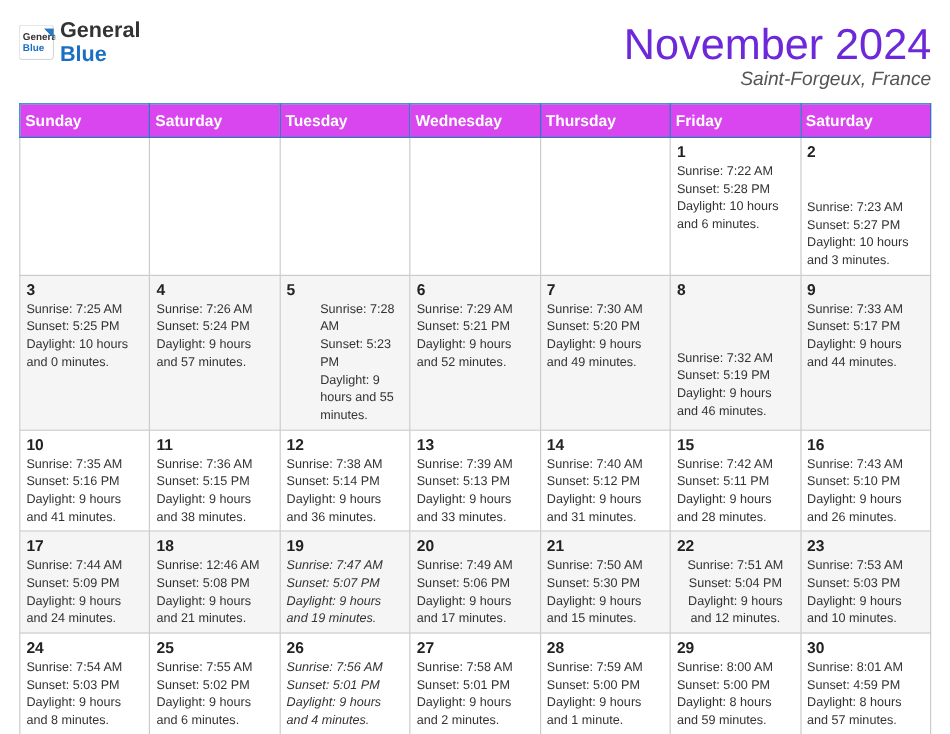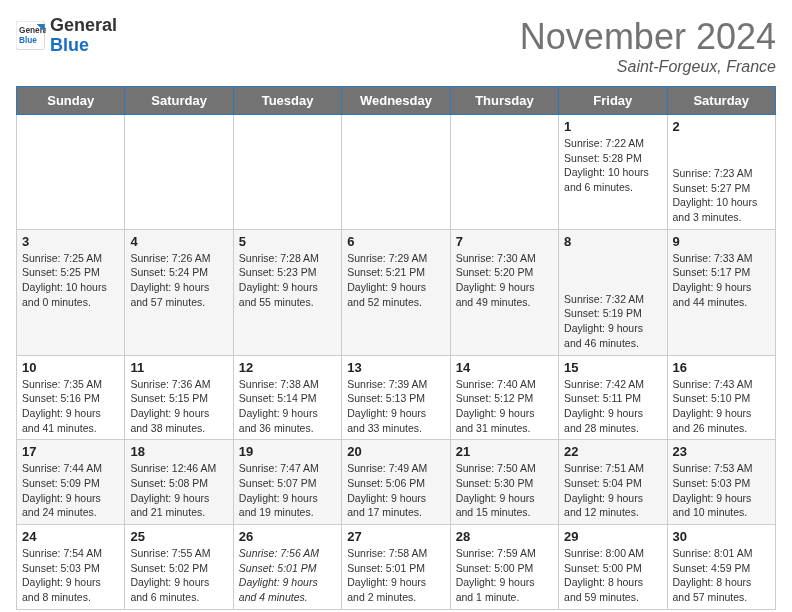"November 2024" .month-title { color: #737373 -> #6d28d9 }
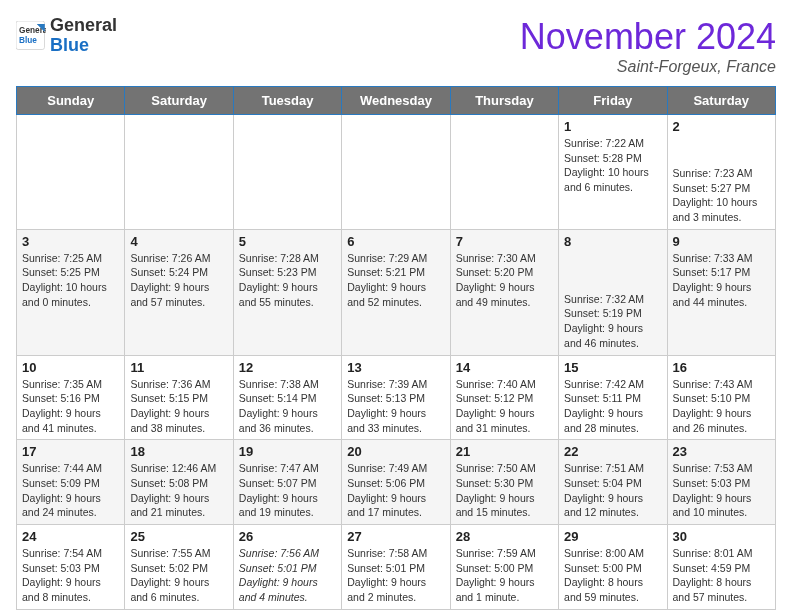"Sunday" thead tr th { background-color: #737373 -> #d946ef; text-align: center -> left }
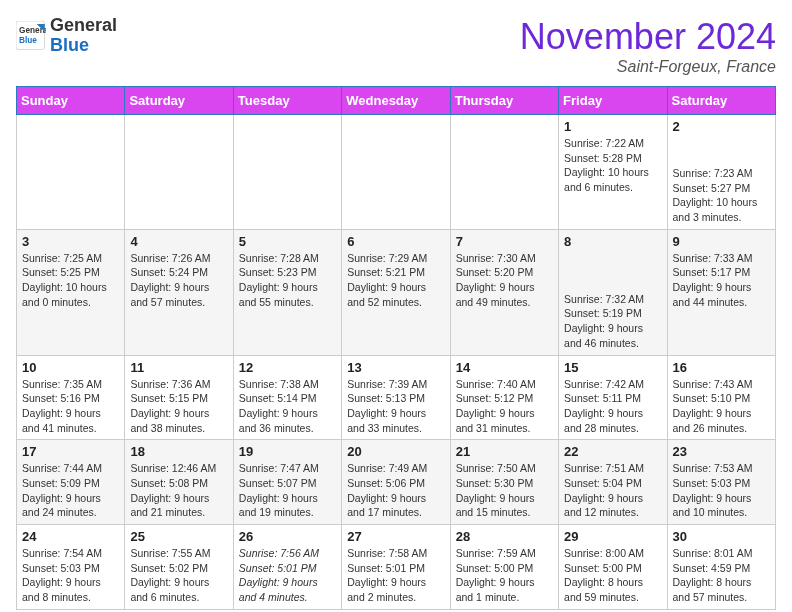"Sunrise: 7:28 AM" div.day-info { margin-left: none -> 28px }
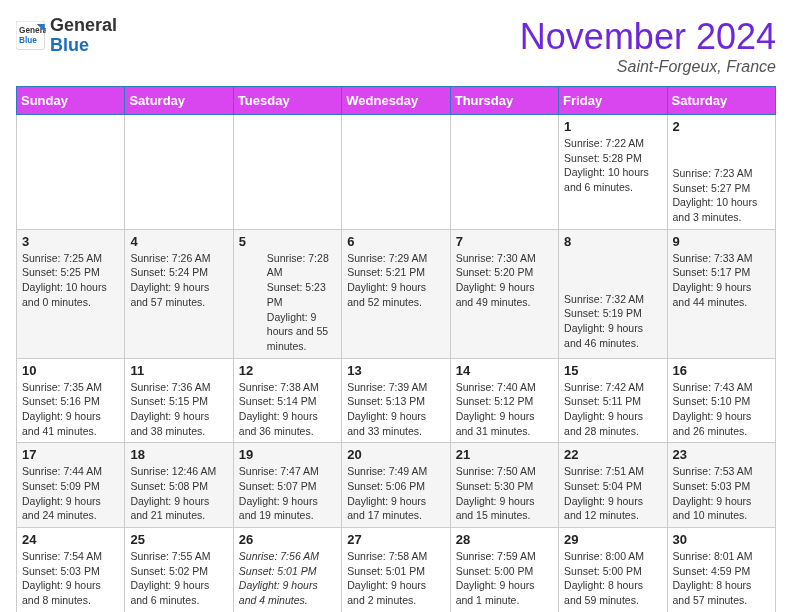"Sunrise: 7:47 AM" div.day-info { font-style: none -> italic }
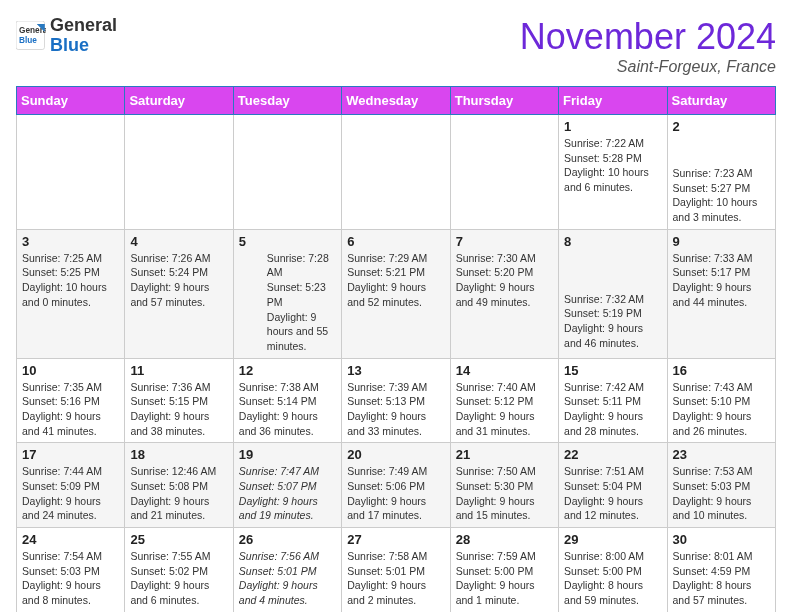"Sunrise: 7:51 AM" div.day-info { text-align: none -> center }
